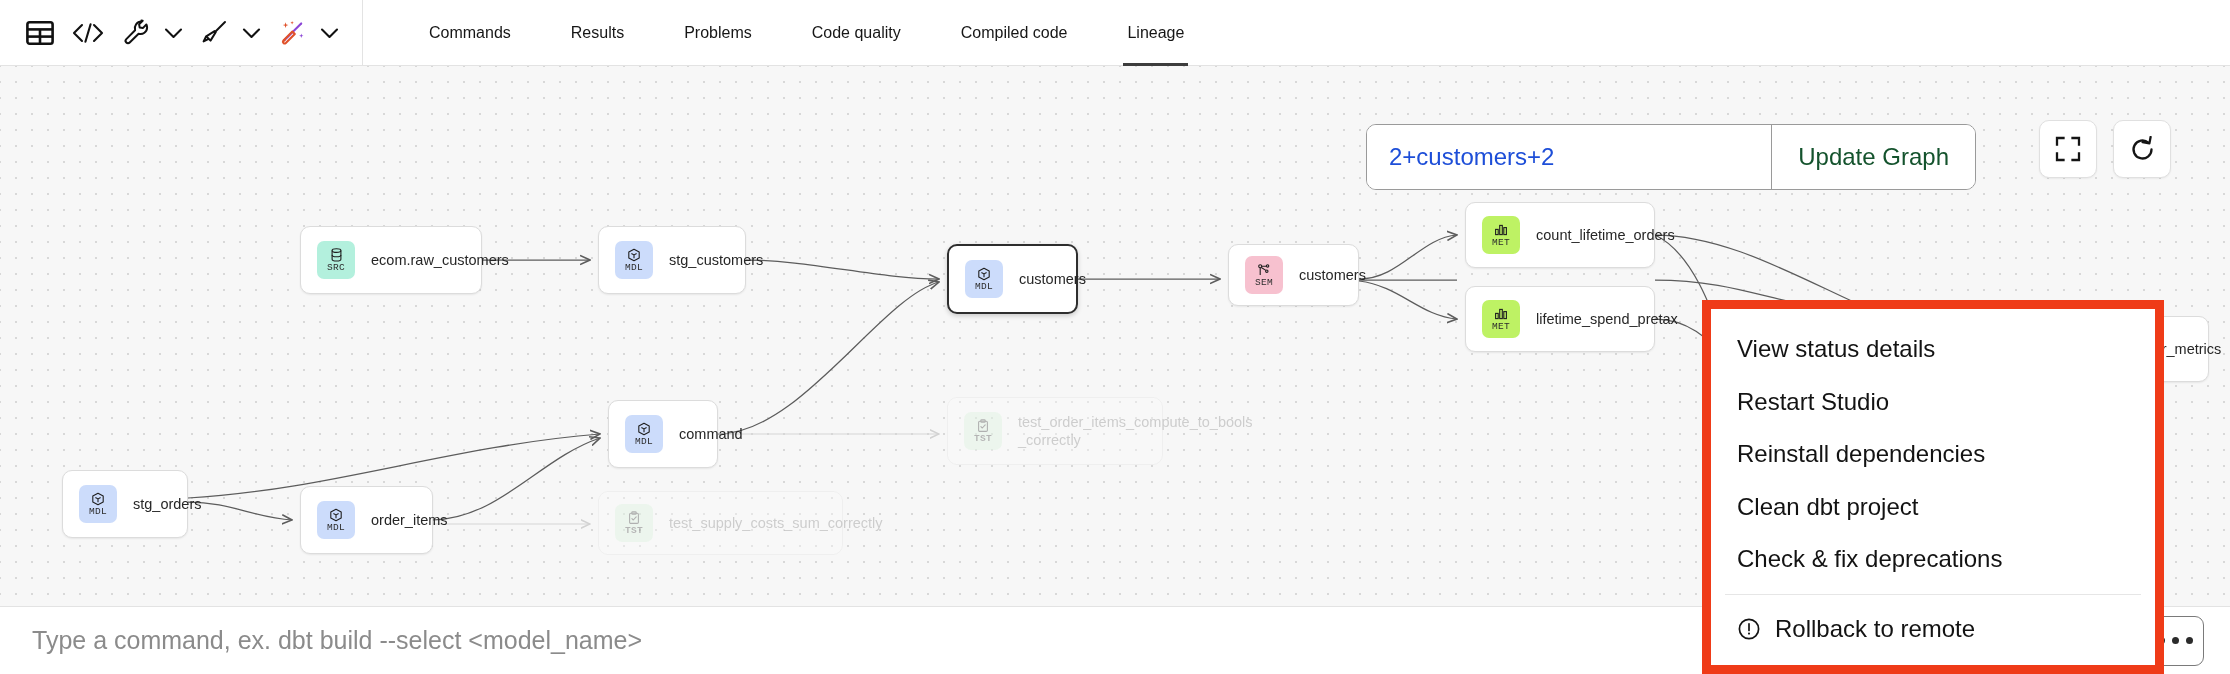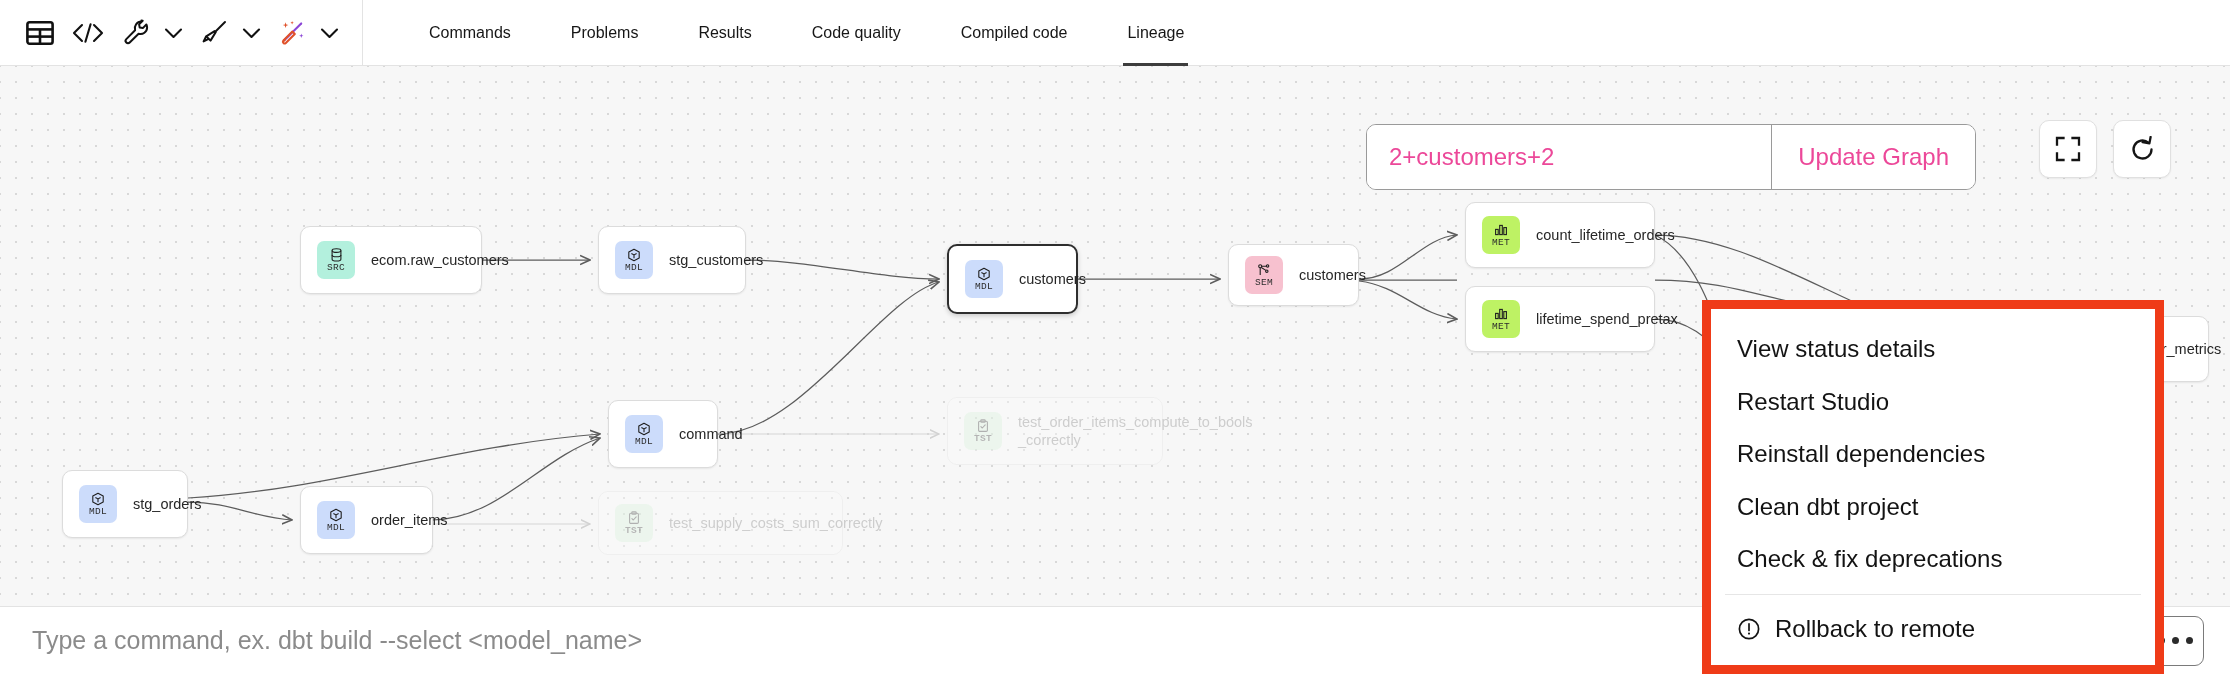"Problems" div.tab { order: before "Results" -> after "Results" }
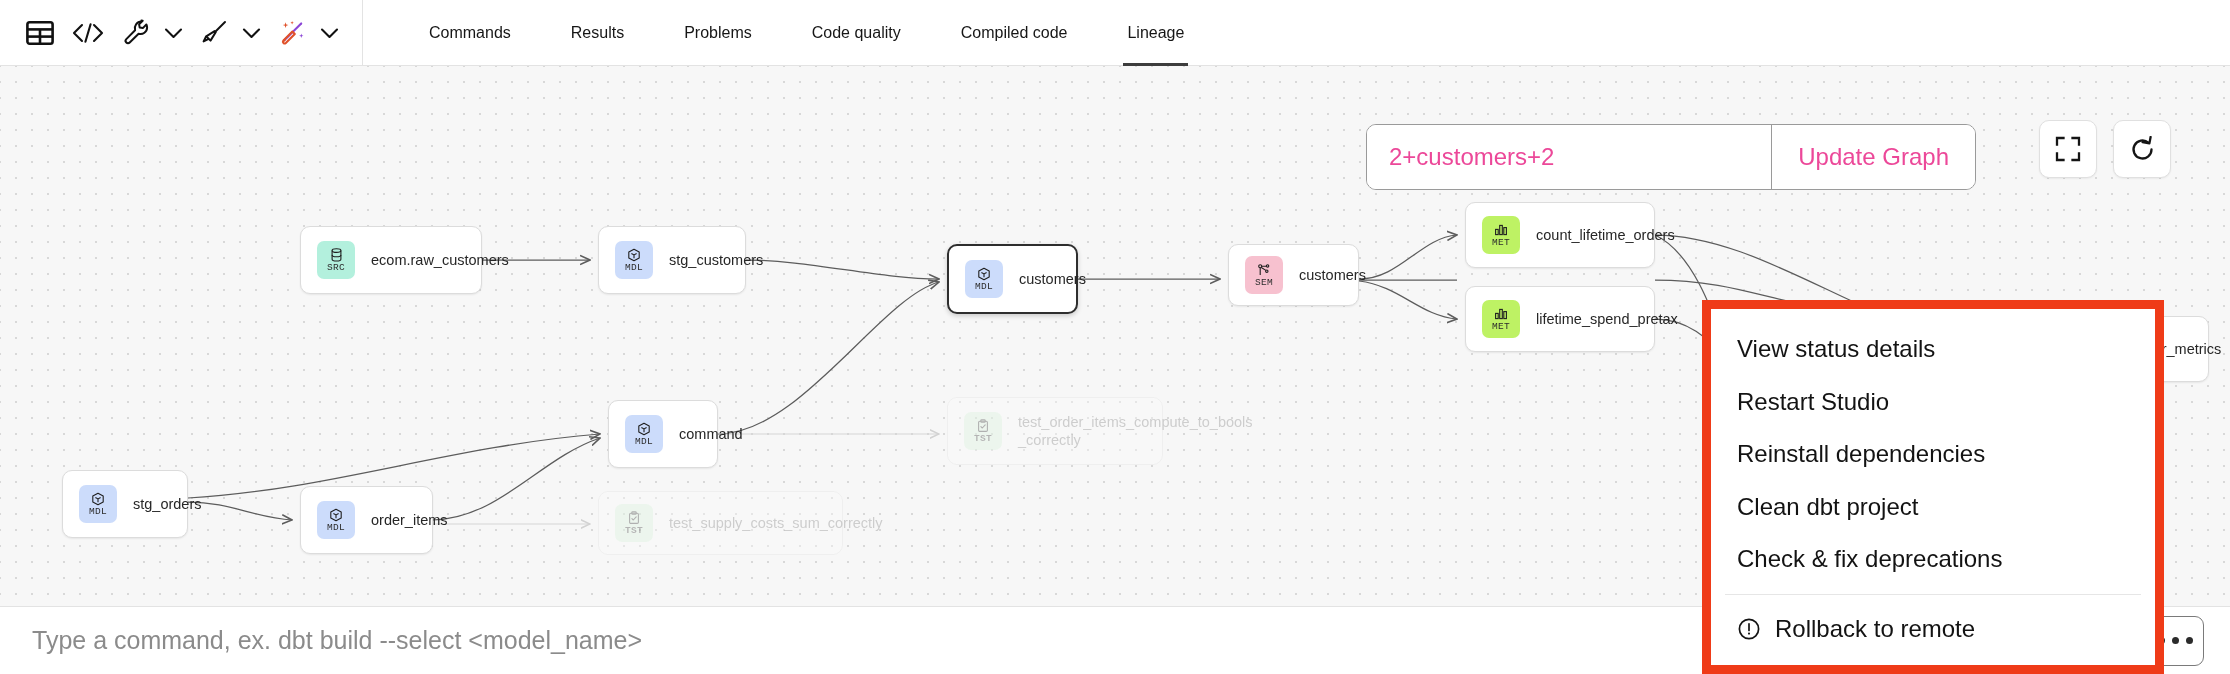"2+customers+2" .graph-input { color: #ec4899 -> #1d4ed8 }
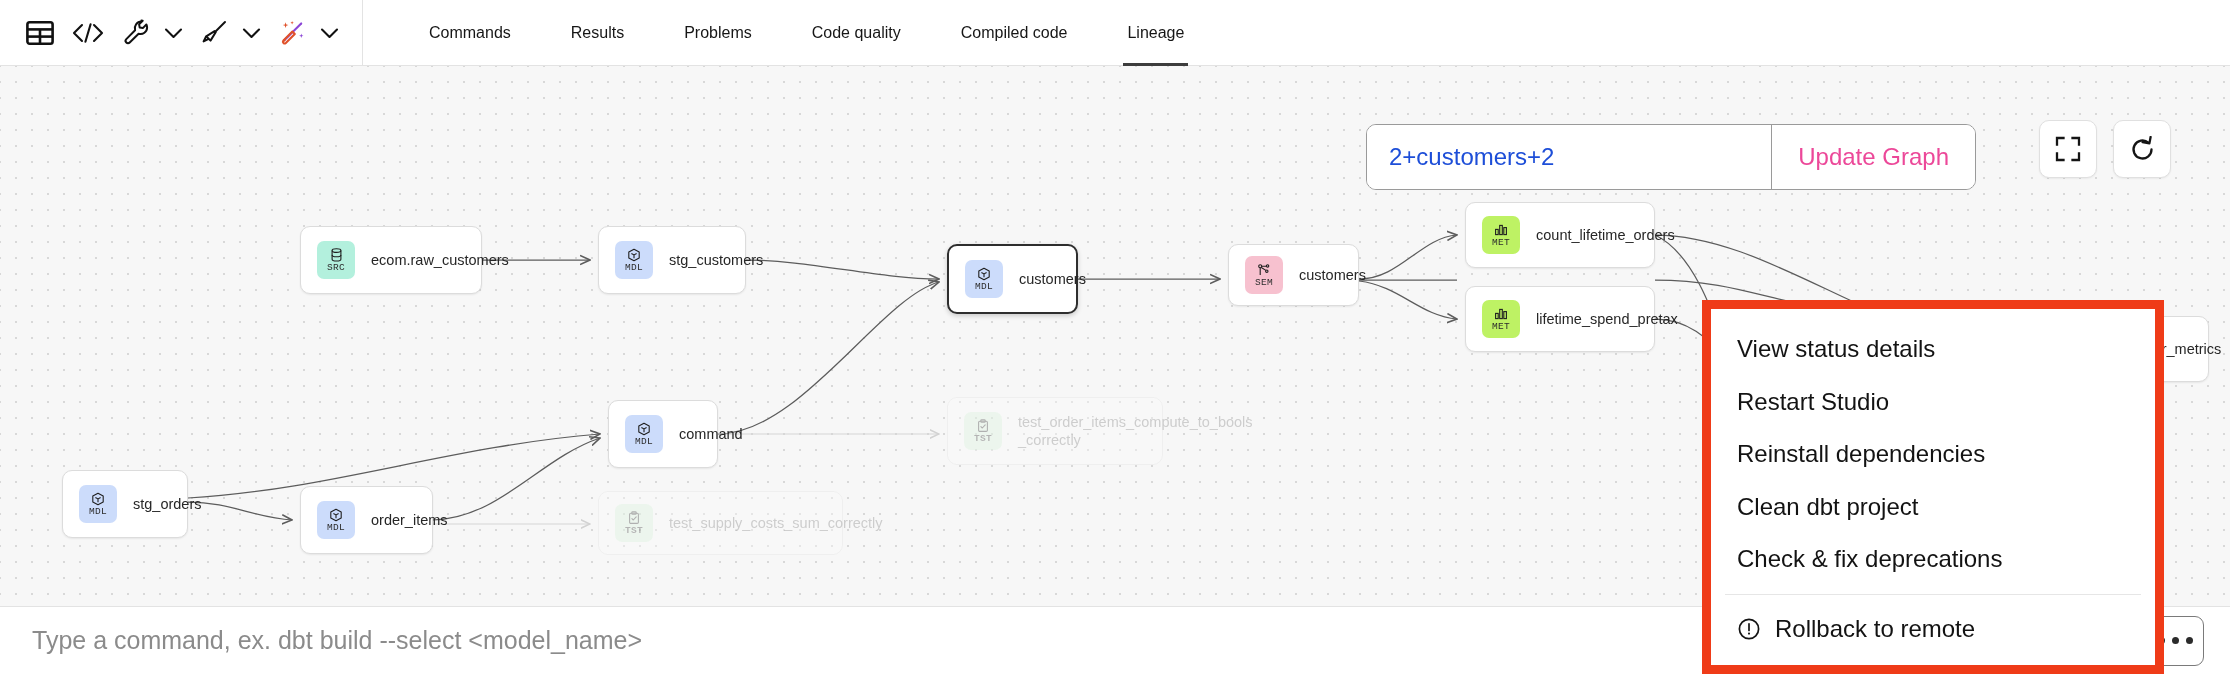"Update Graph" .update-btn { color: #ec4899 -> #14532d }
